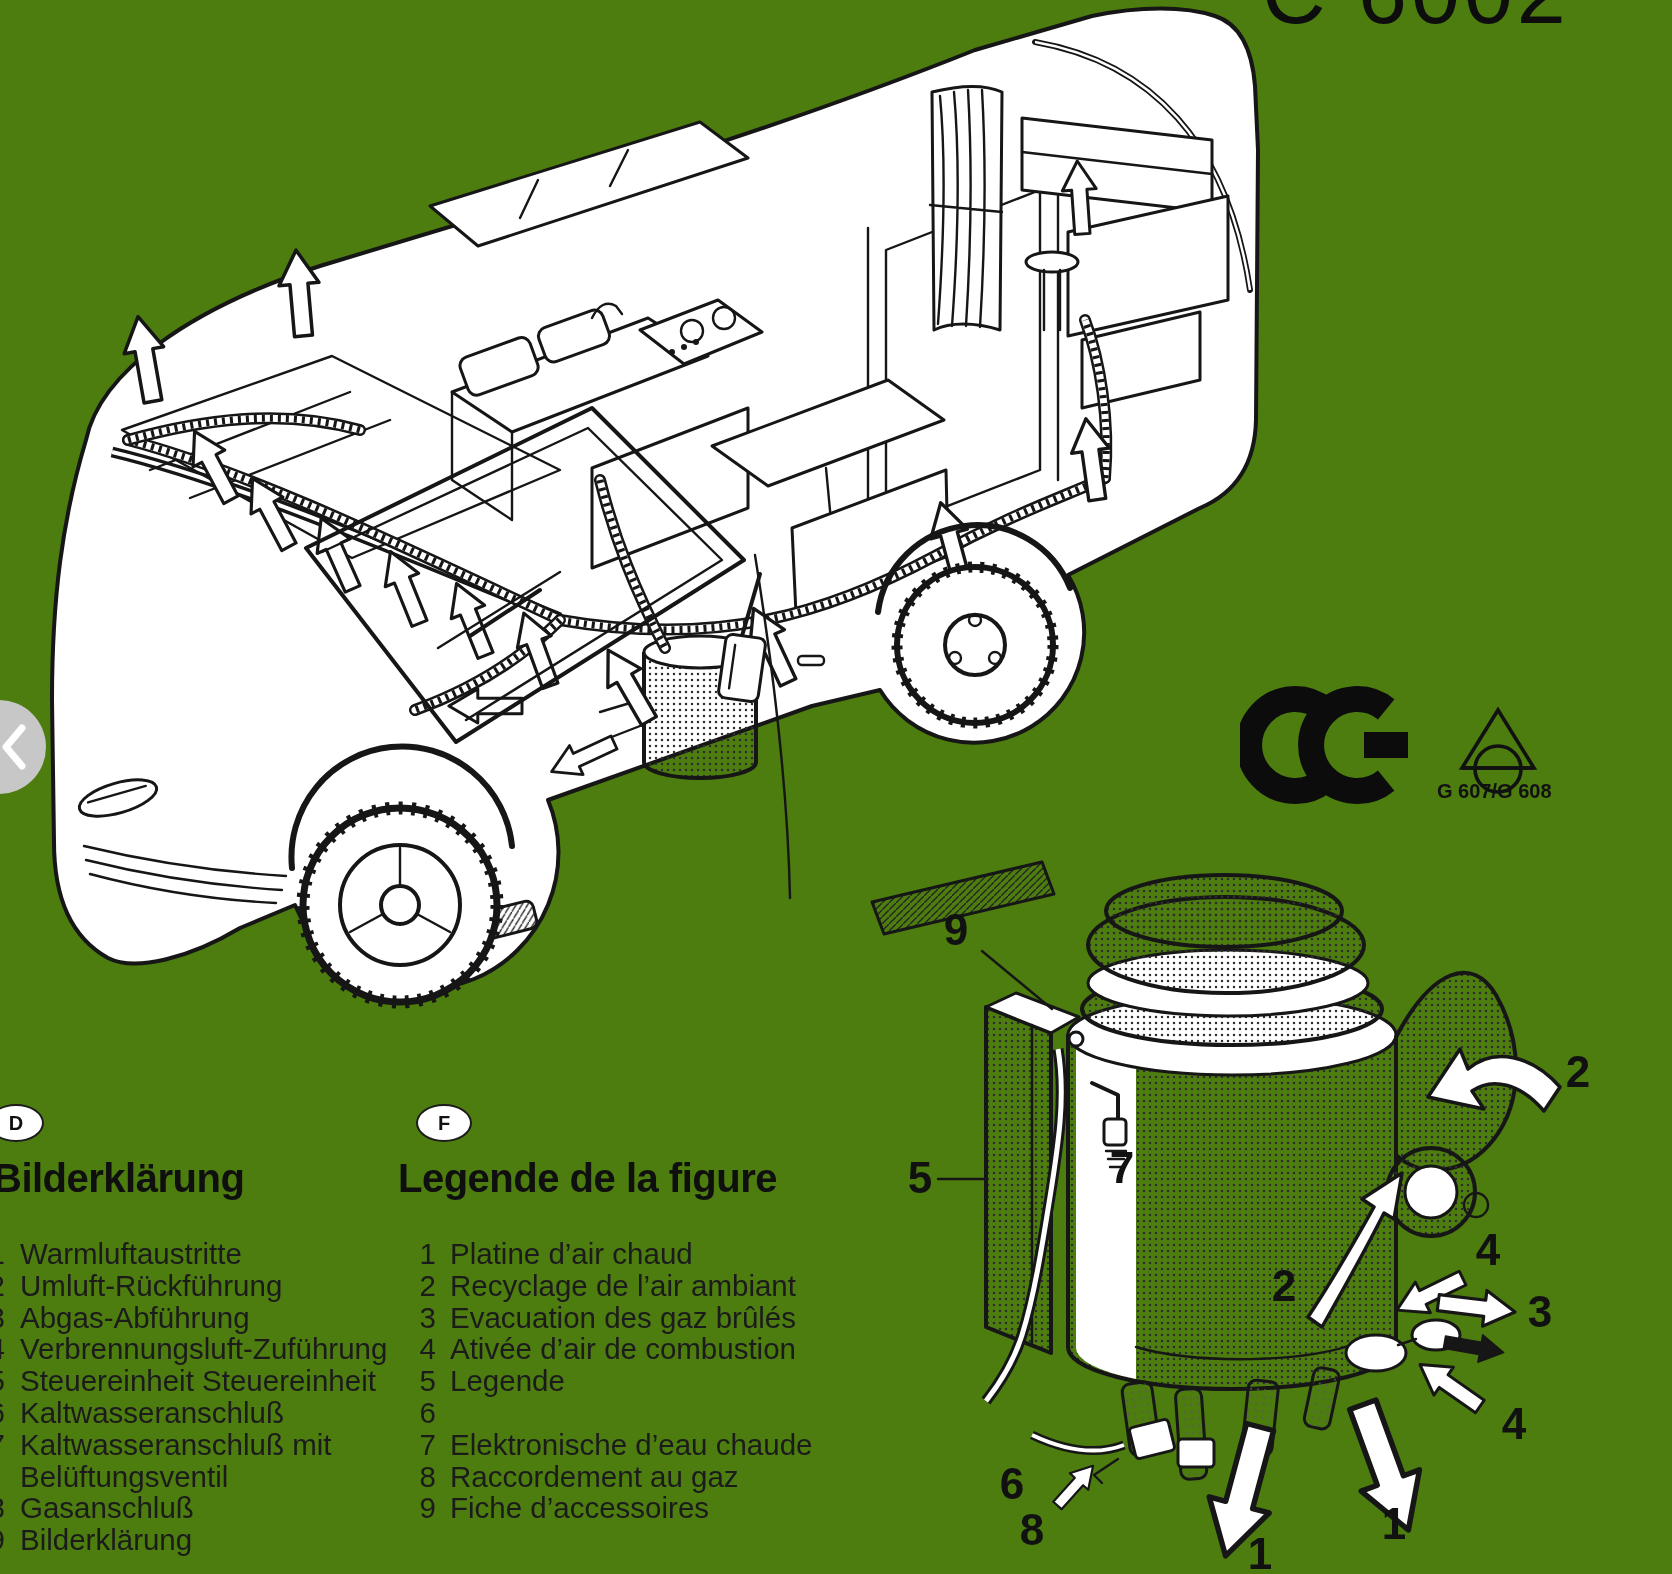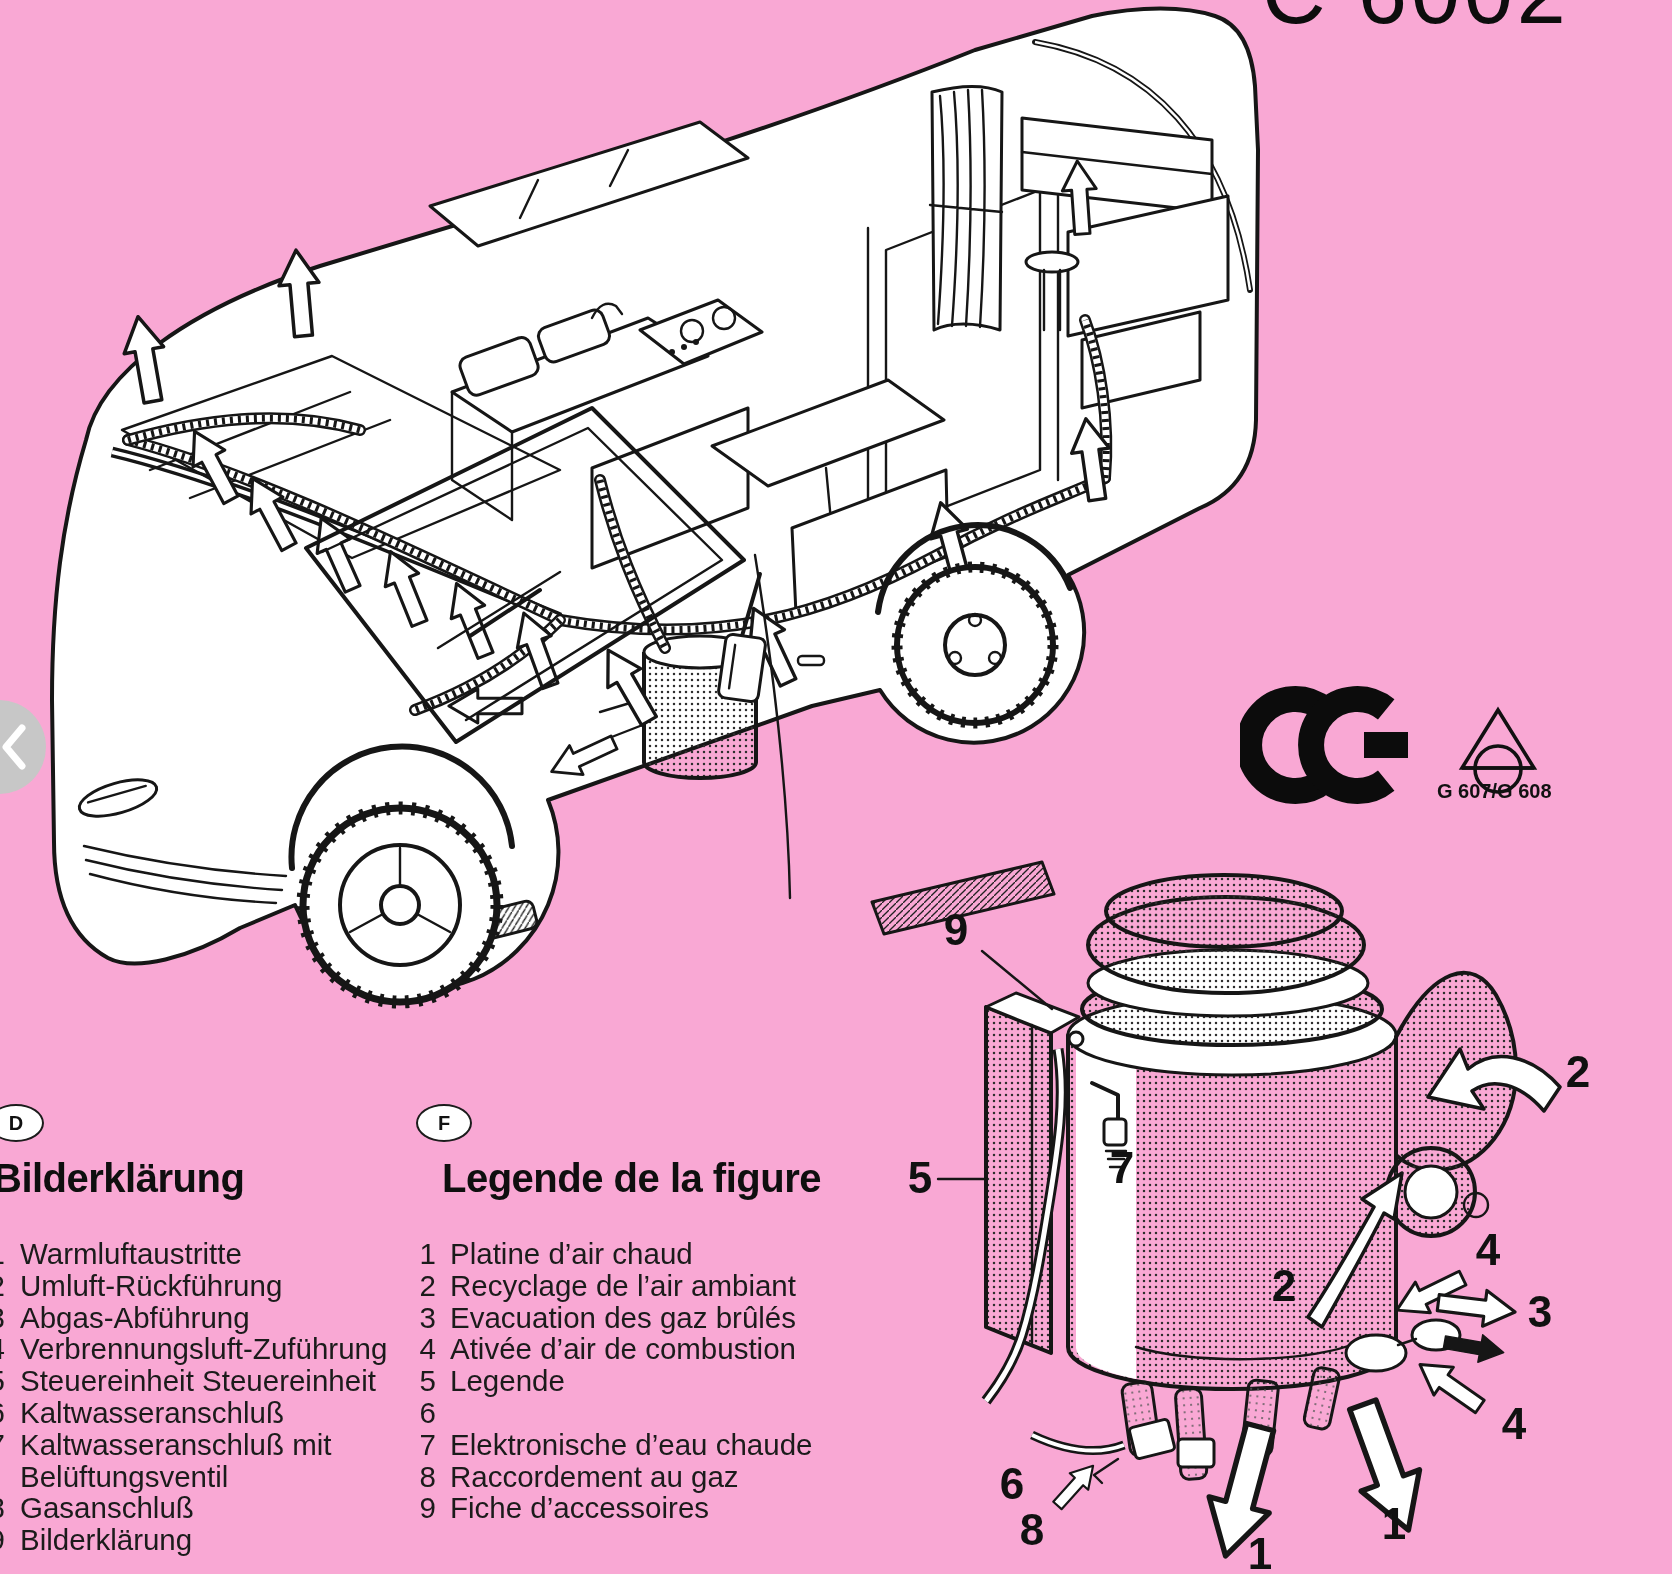"G 607/G 608" .page { background: #f9a8d4 -> #4d7c0f }
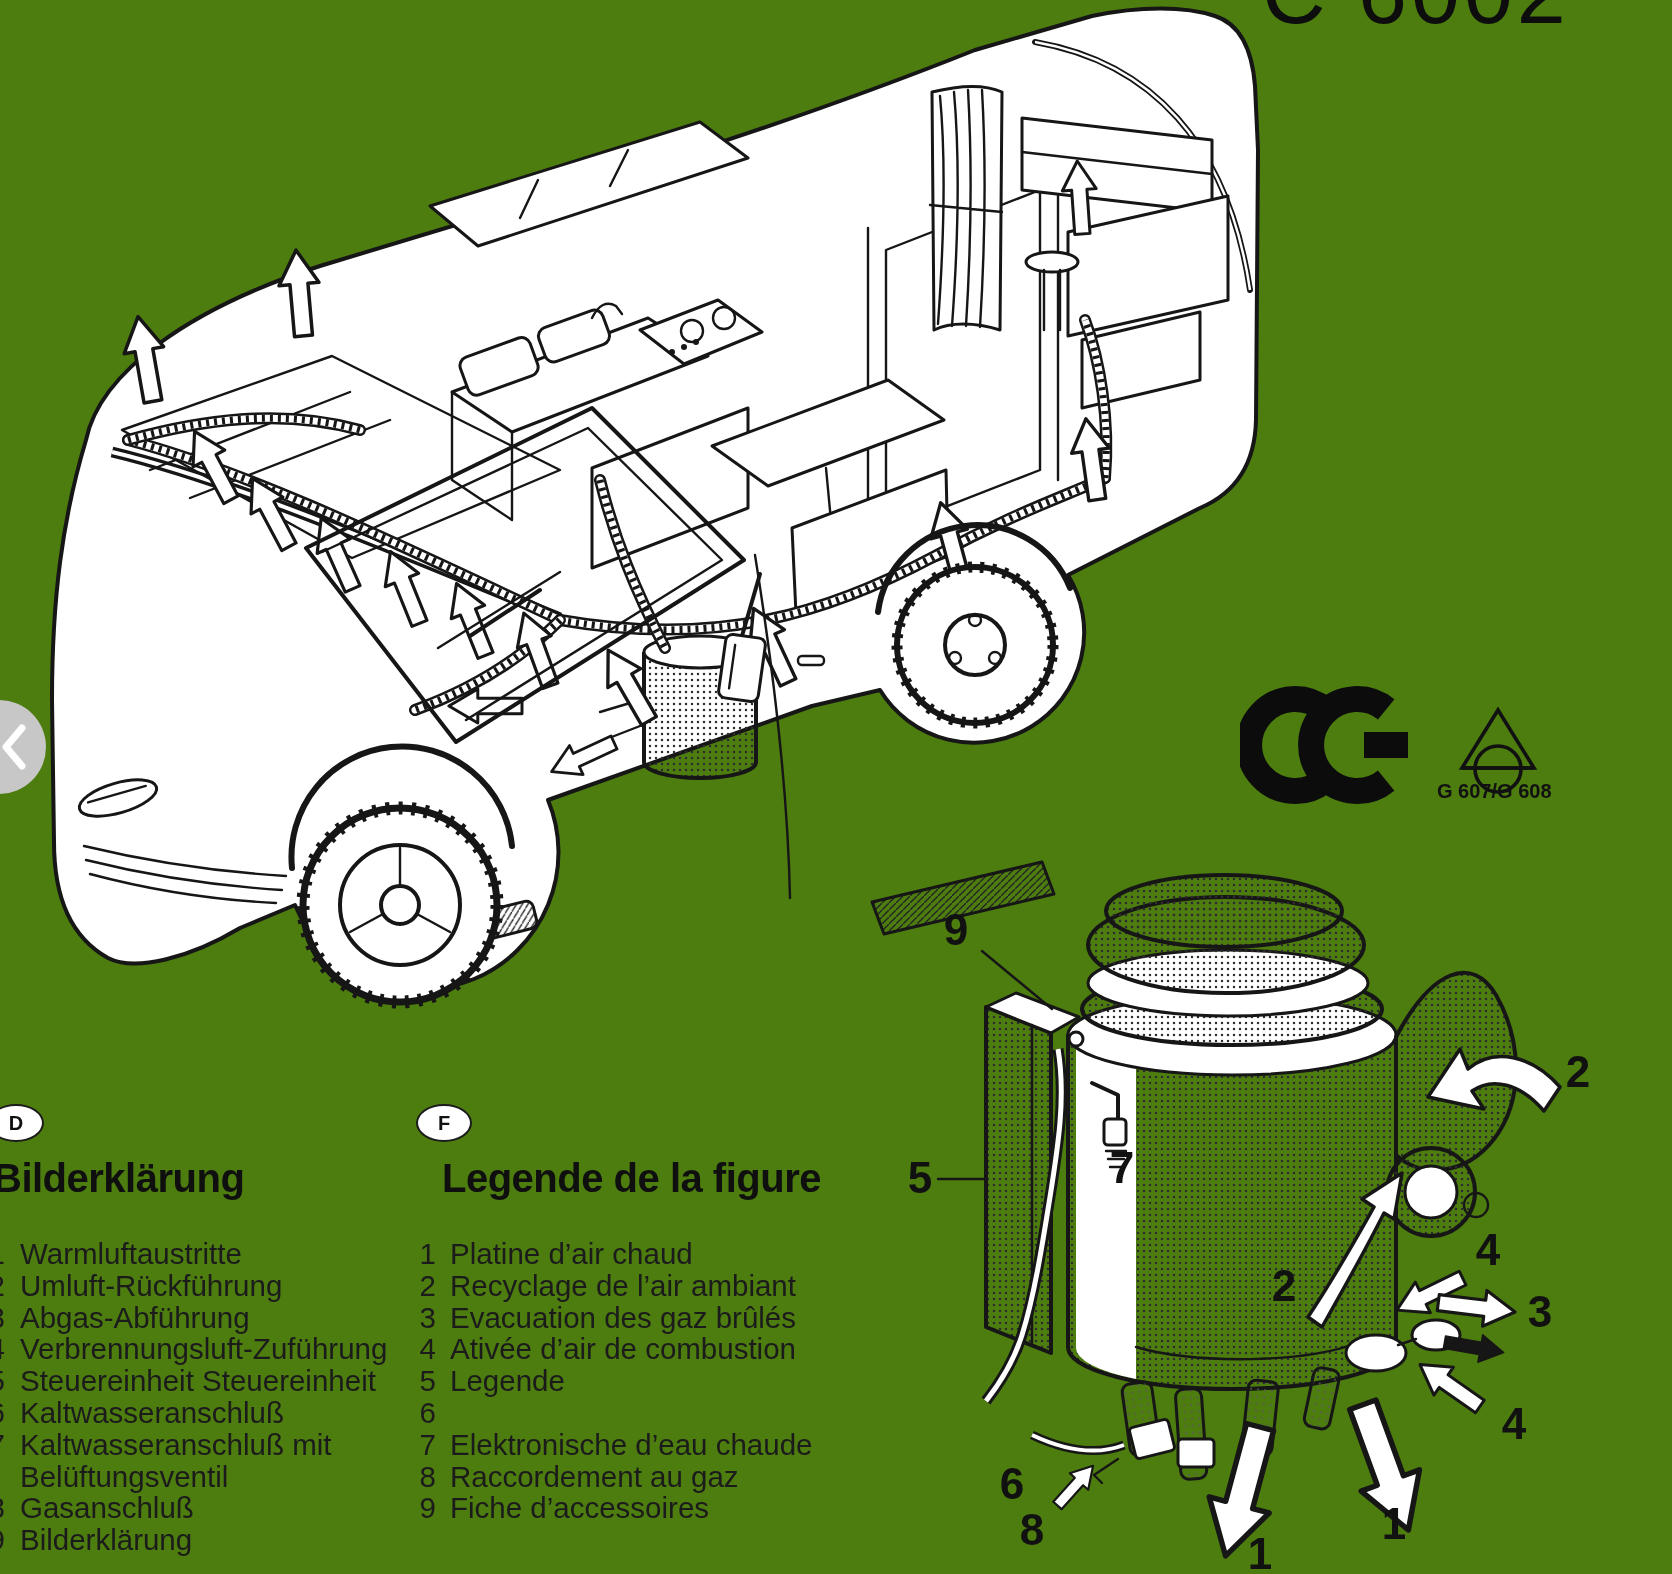"Legende de la figure" div.lg-title { left: 442px -> 398px }
